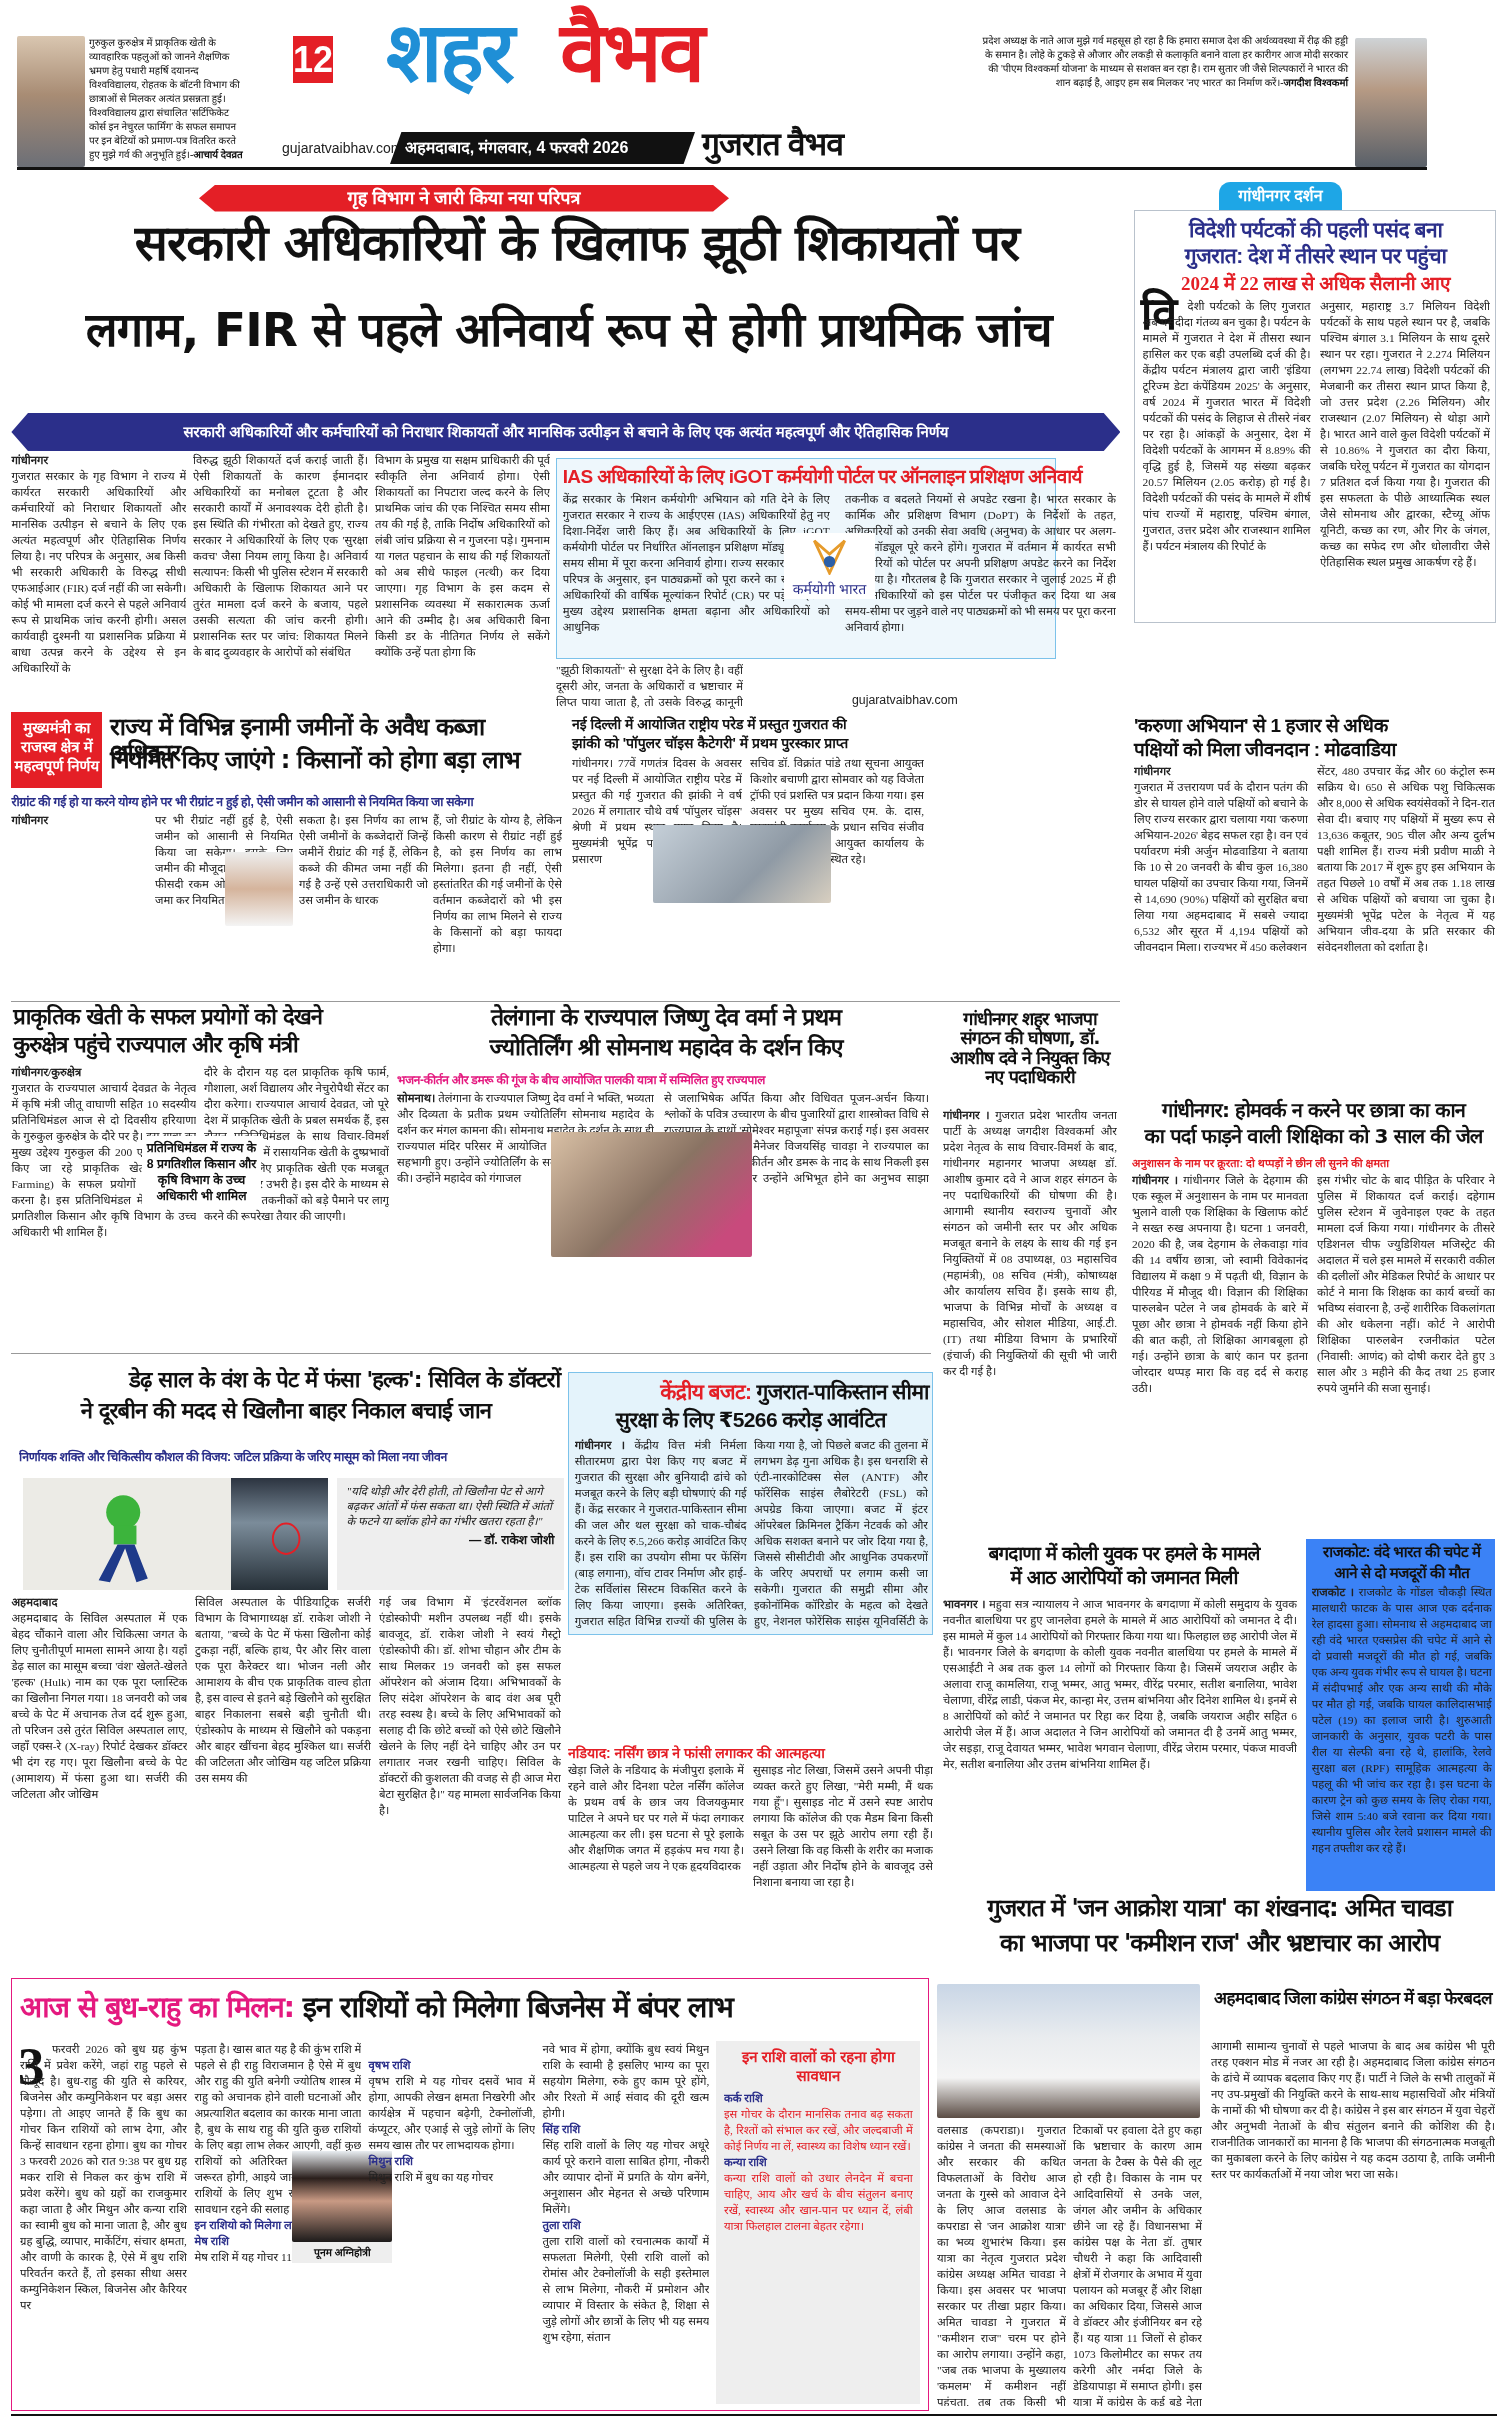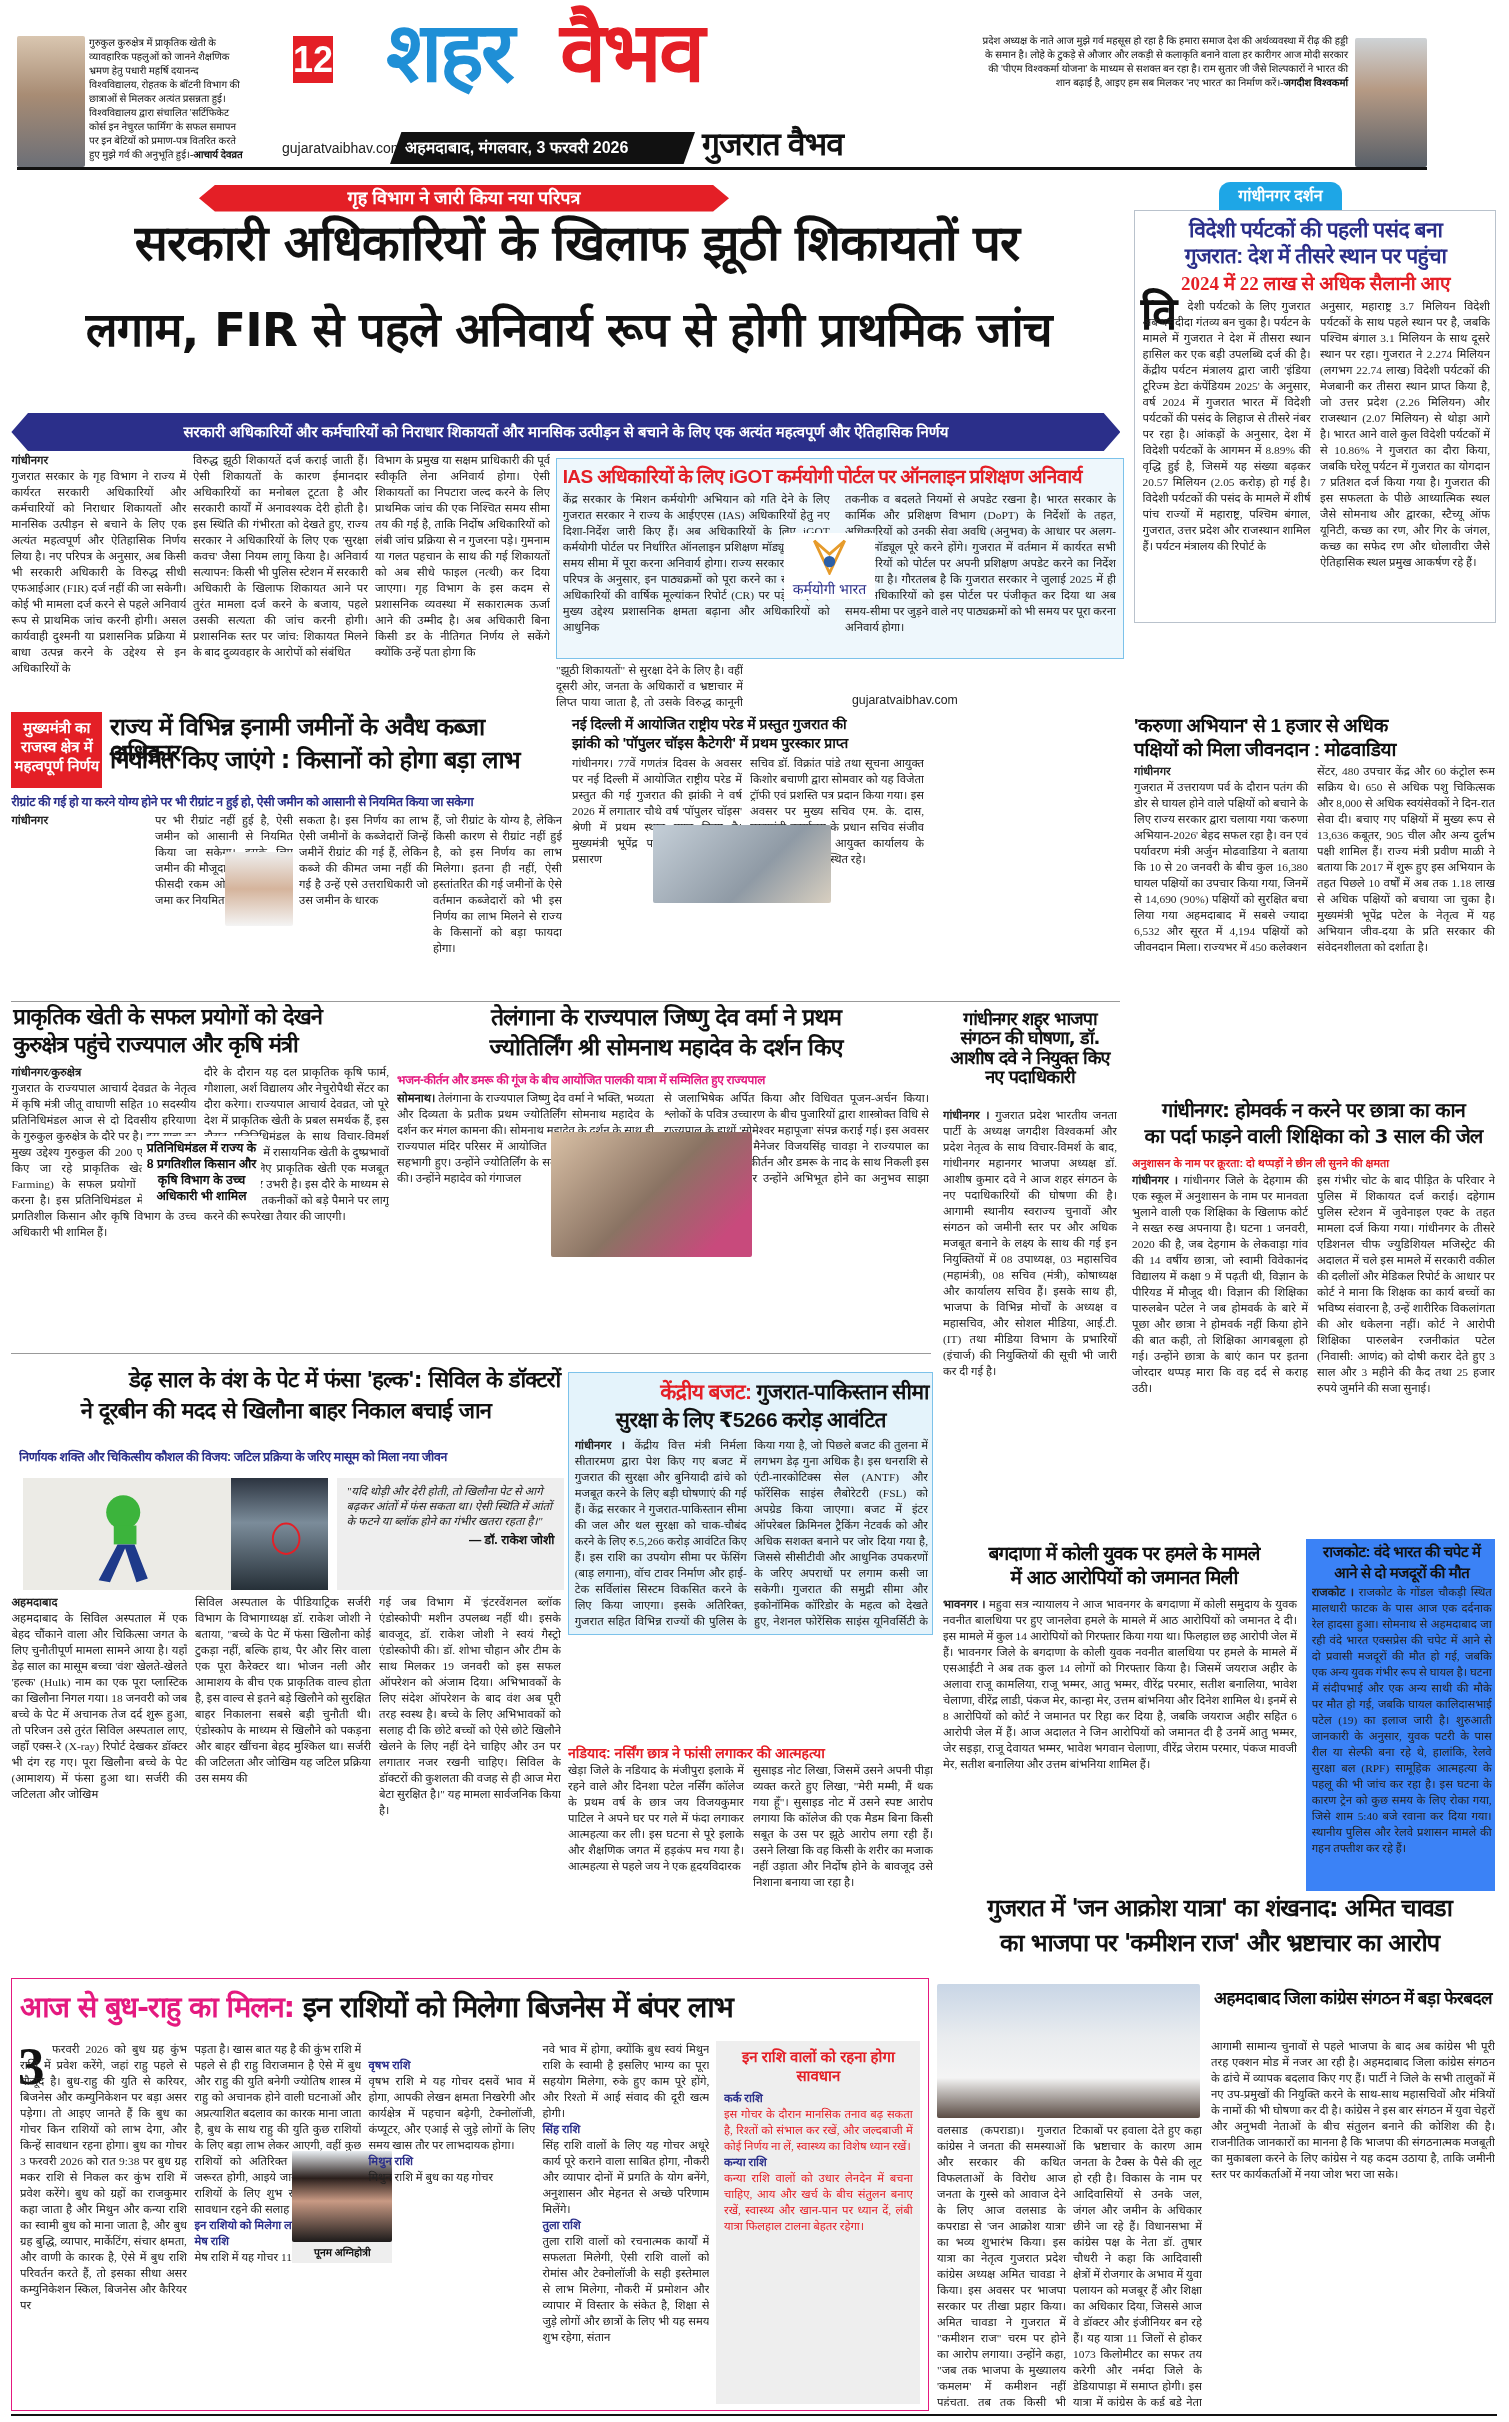"अहमदाबाद, मंगलवार, 3 फरवरी 2026" div.abs { text: 3 -> 4 }
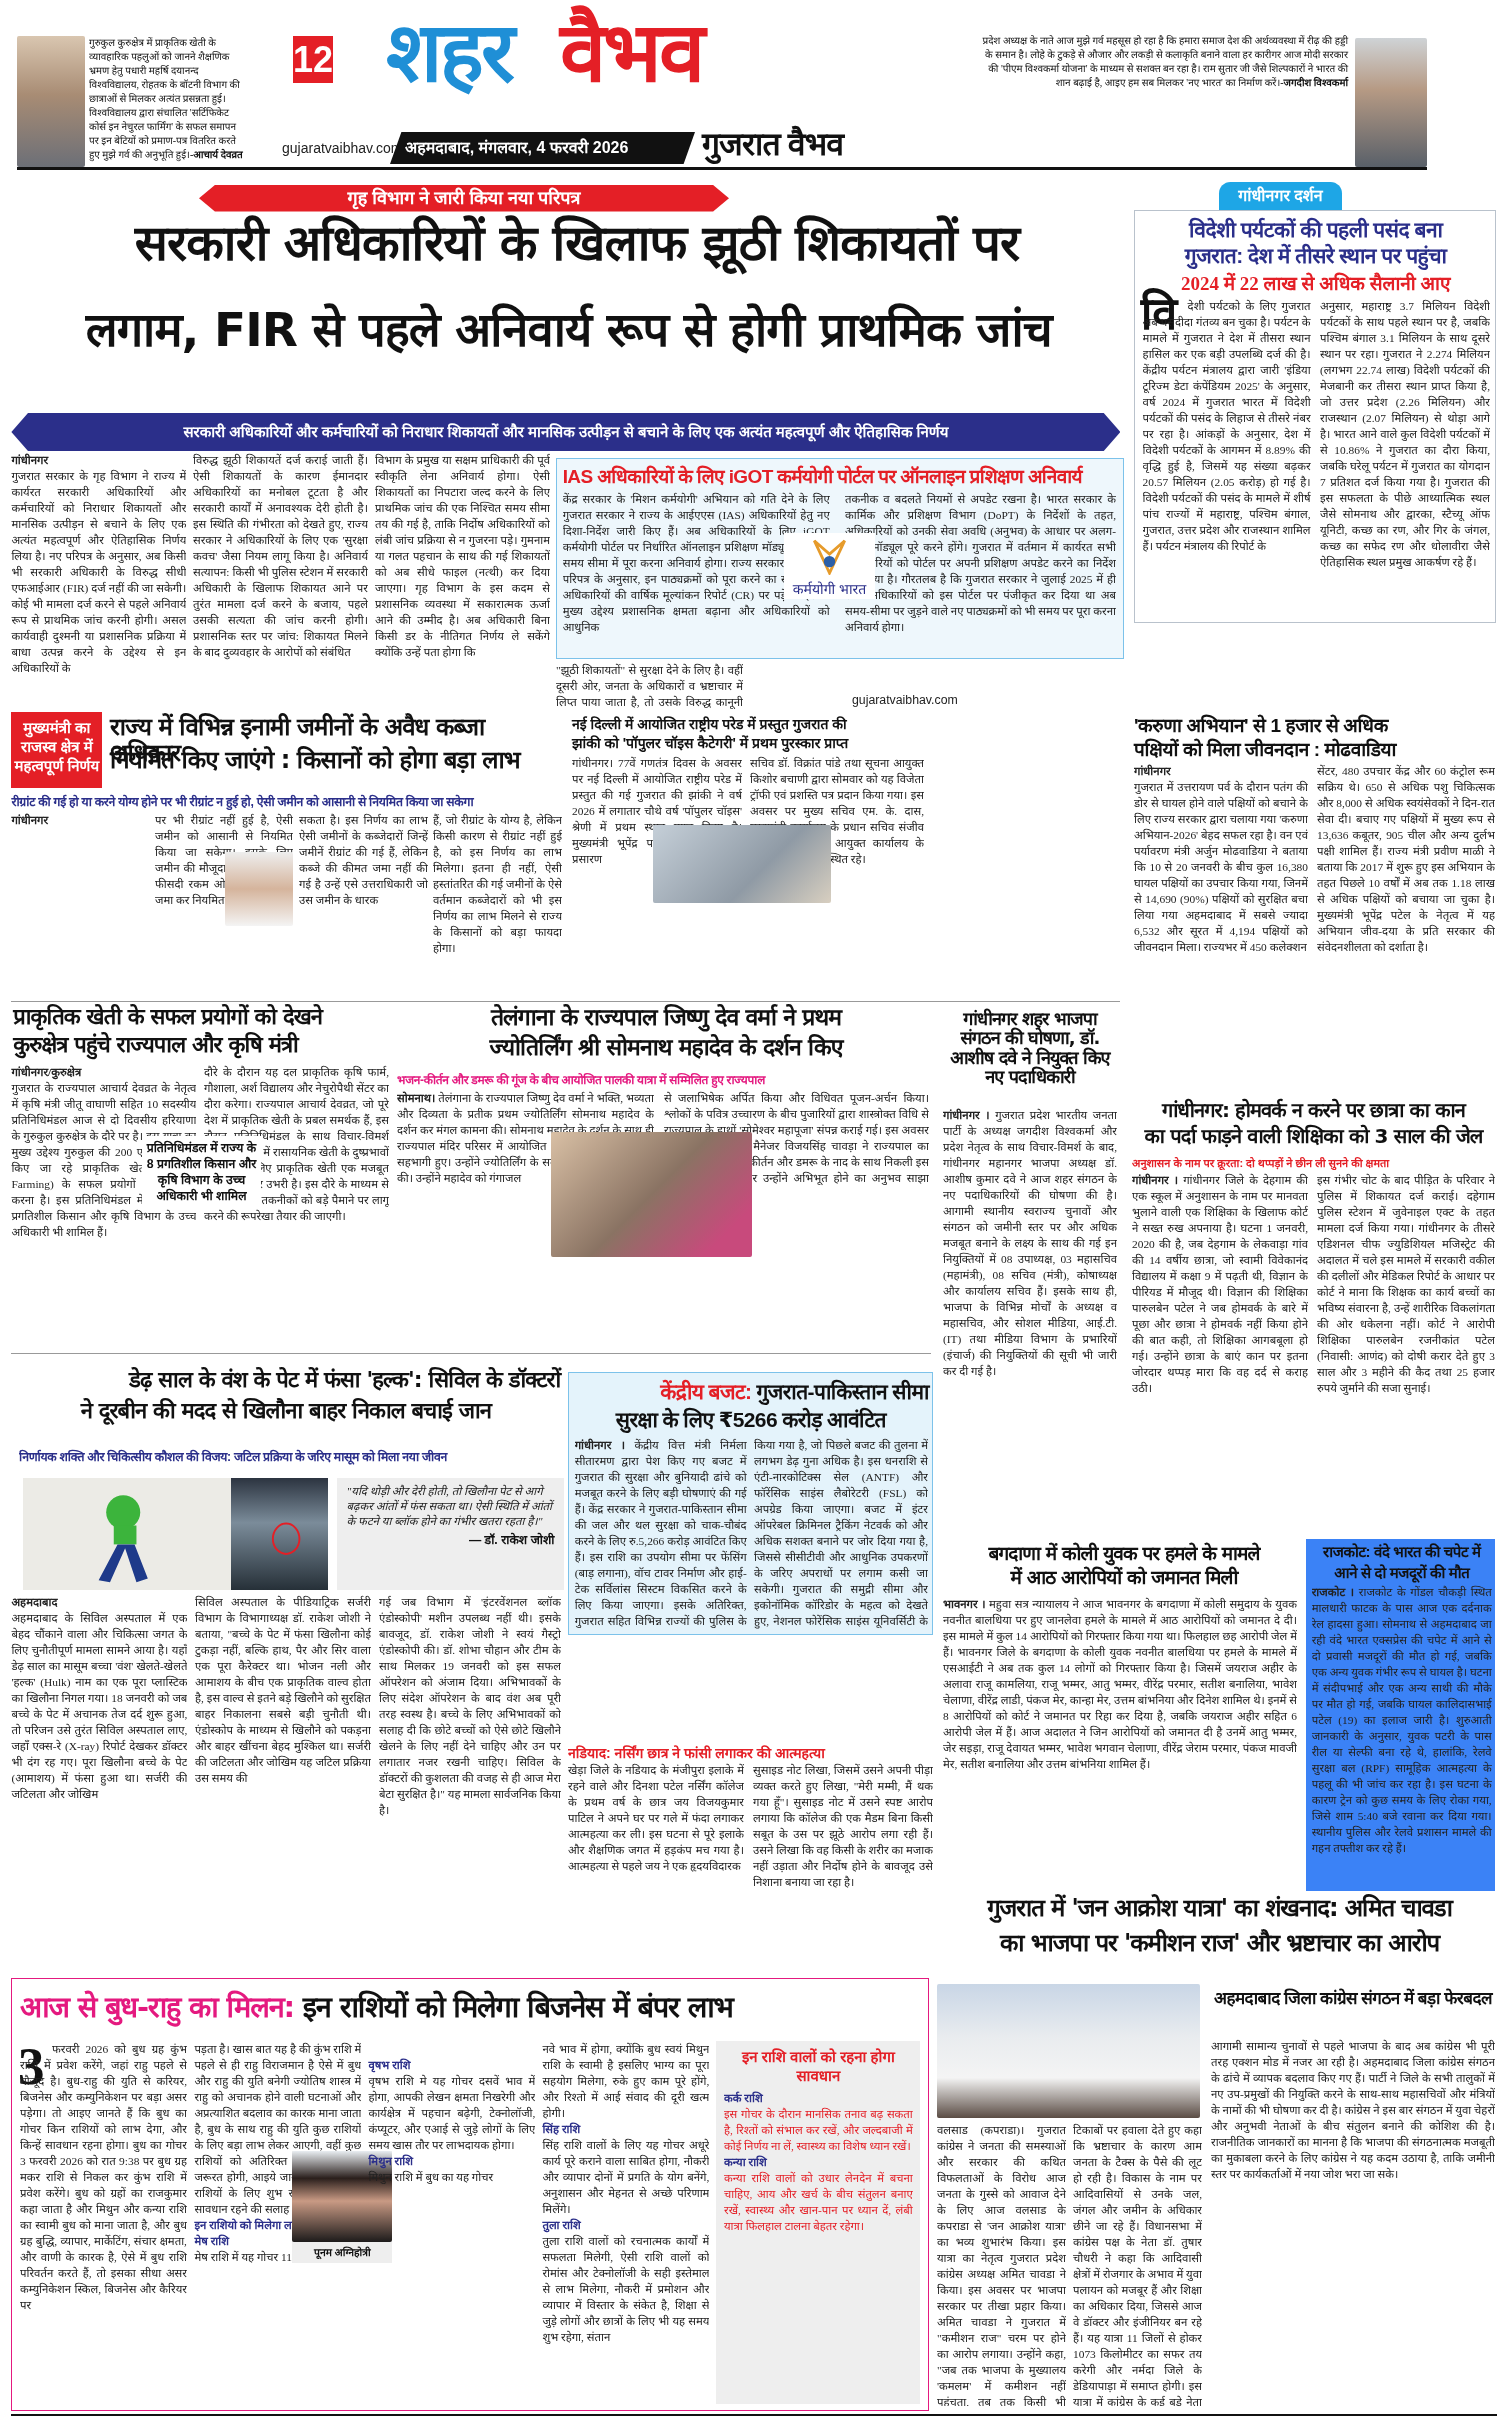"IAS अधिकारियों के लिए iGOT" div.abs { width: 568px -> 500px }
